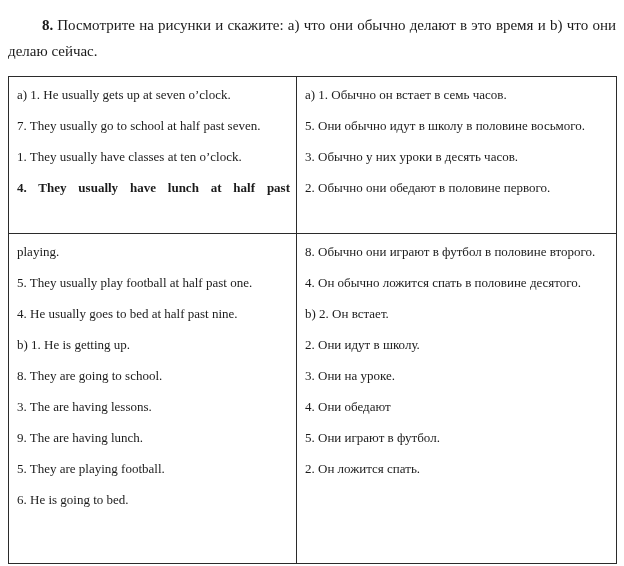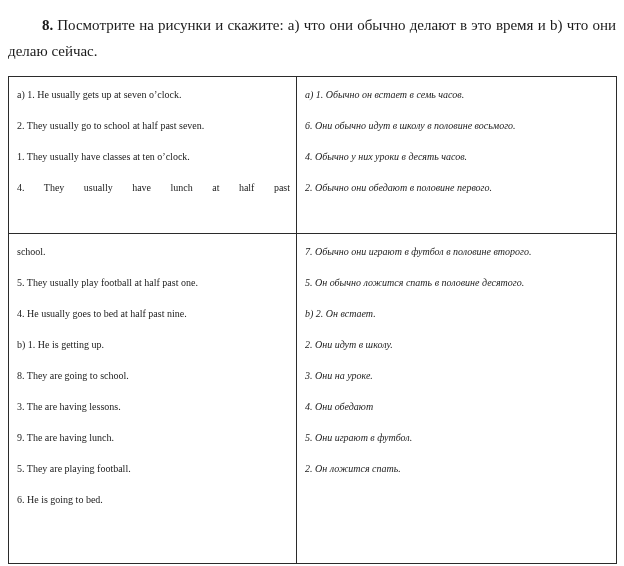"a) 1. He usually gets" td p { font-size: 10px -> 13px }
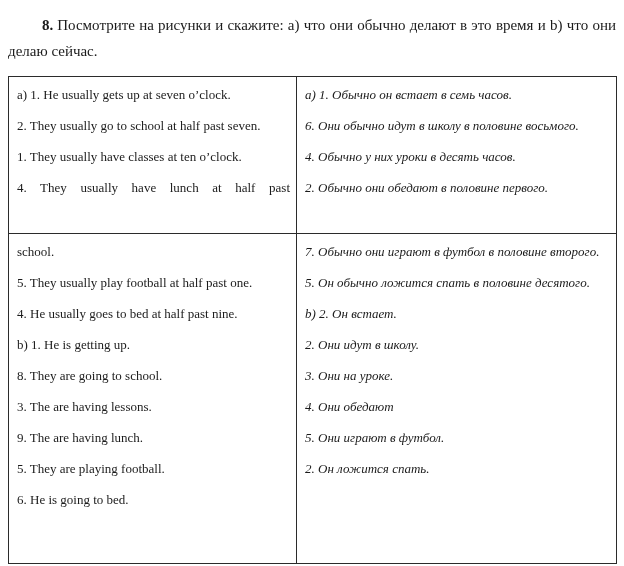"a) 1. Обычно он встает" td.ru { font-style: italic -> none }
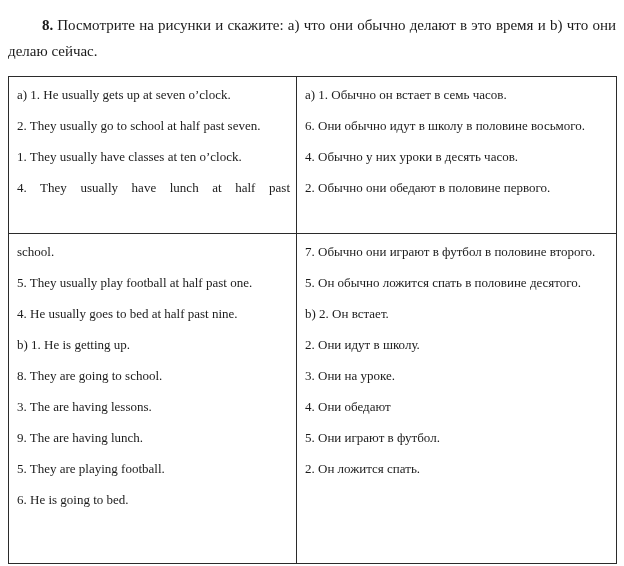"2. They usually go to" p { text: 2 -> 7 }
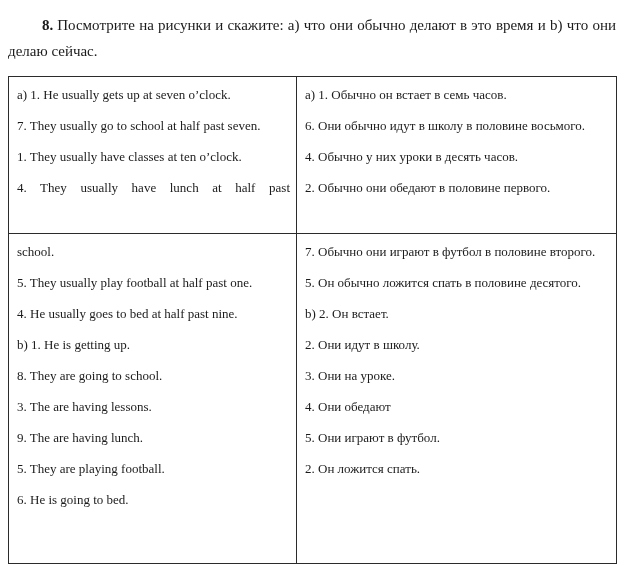"6. Они обычно идут в" p { text: 6 -> 5 }
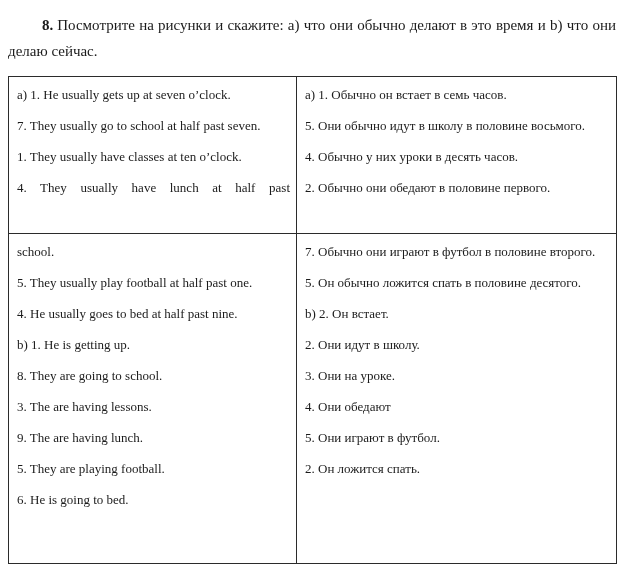"4. Обычно у них уроки" p { text: 4 -> 3 }
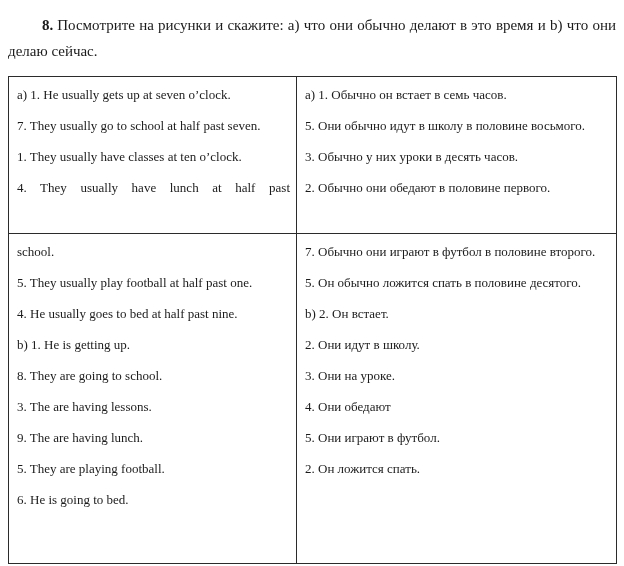"4. They usually have lunch" td p.j-full { font-weight: none -> bold }
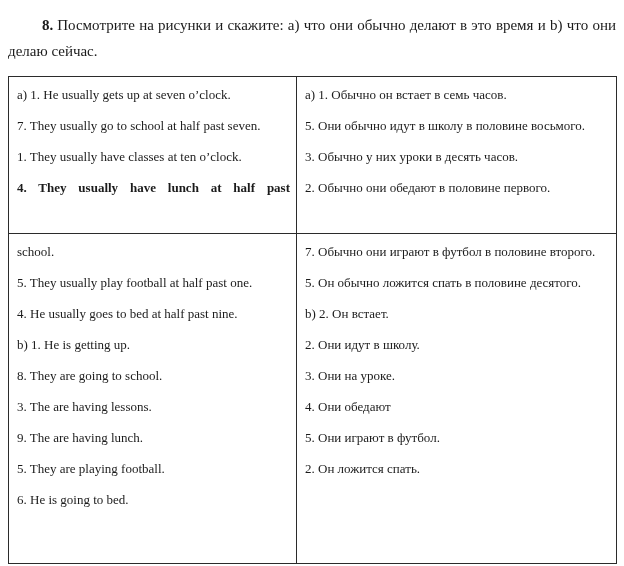"school." p { text: school -> playing }
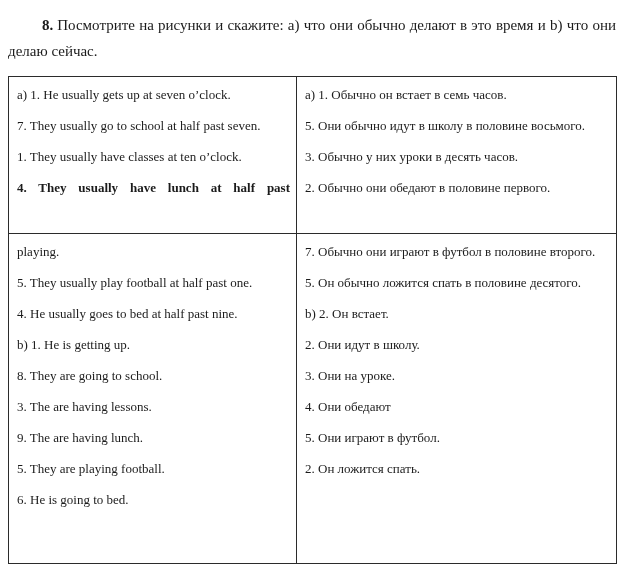"7. Обычно они играют в" p { text: 7 -> 8 }
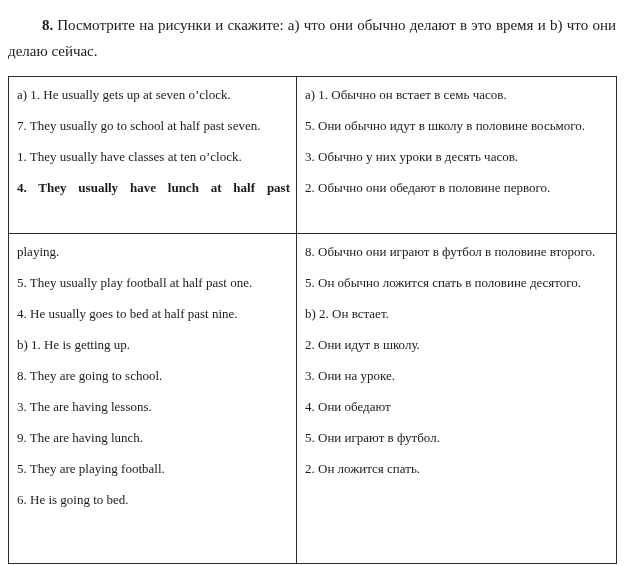"5. Он обычно ложится спать" p { text: 5 -> 4 }
